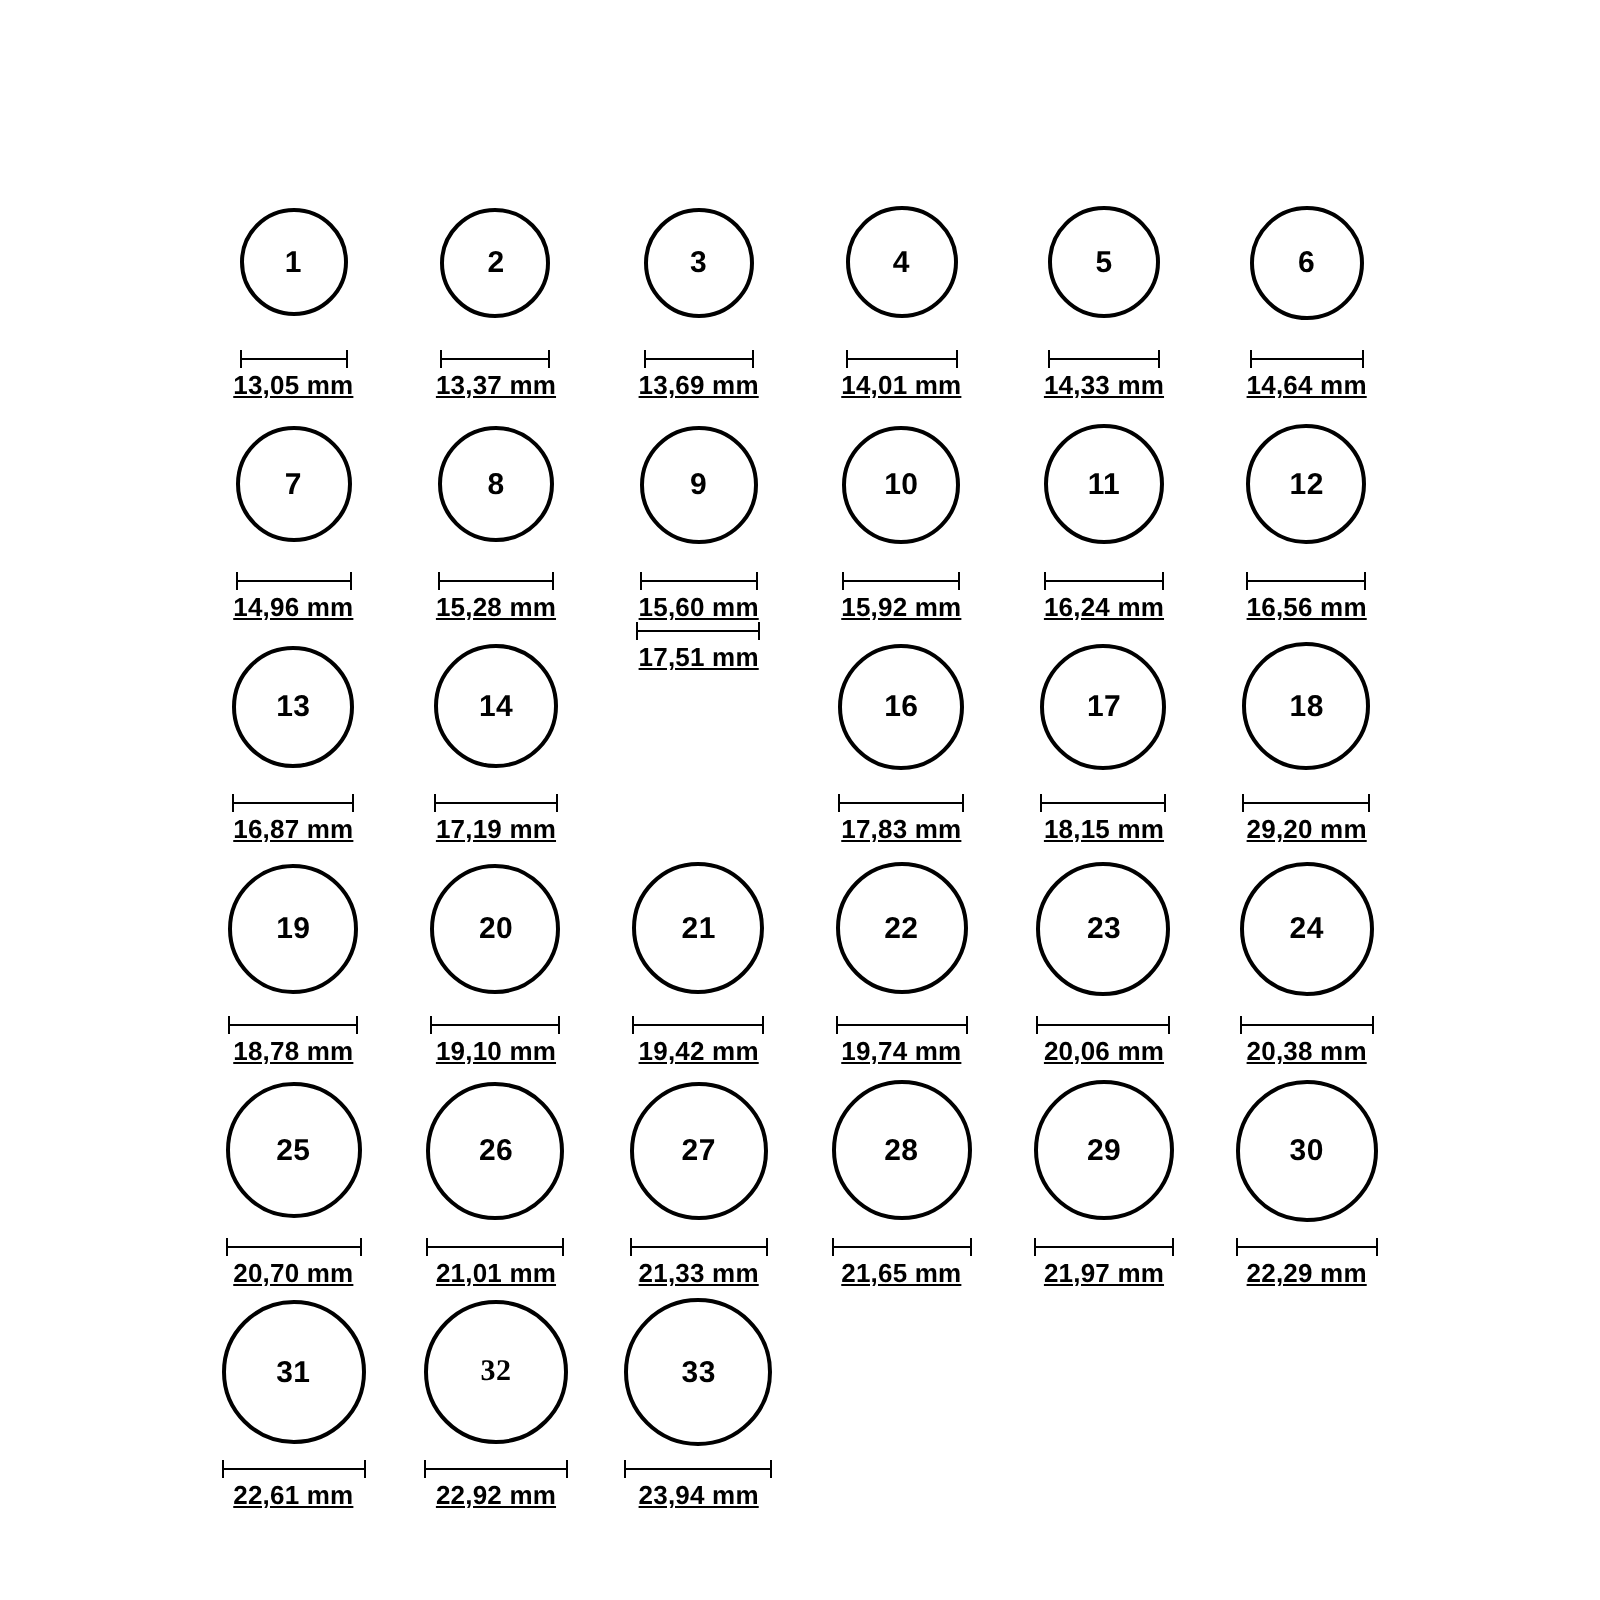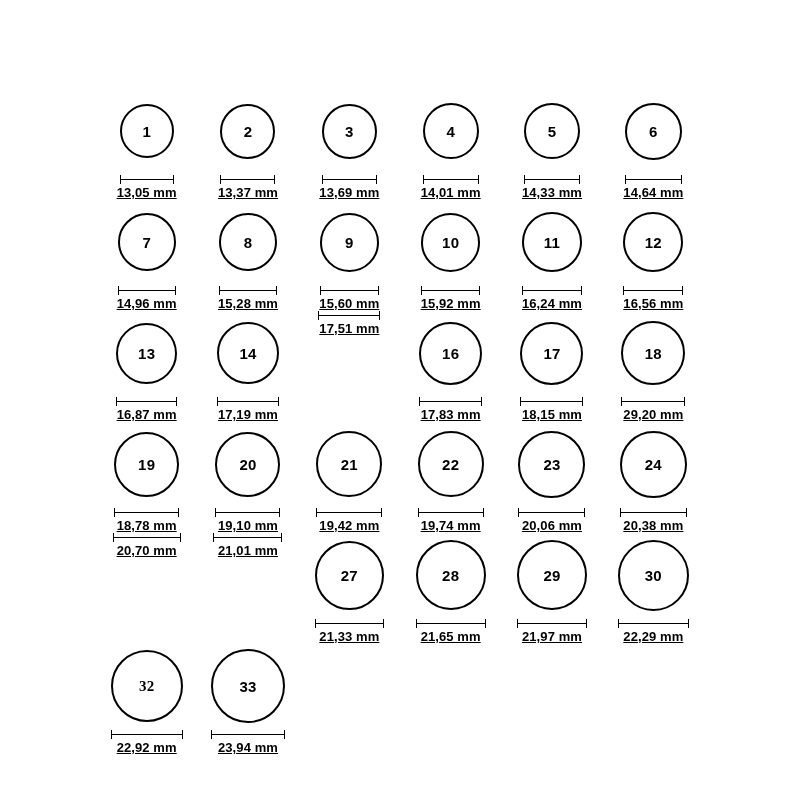"25" div.ring-wrap { html: none -> <div> <div> <span>25</span> </div> </div> }
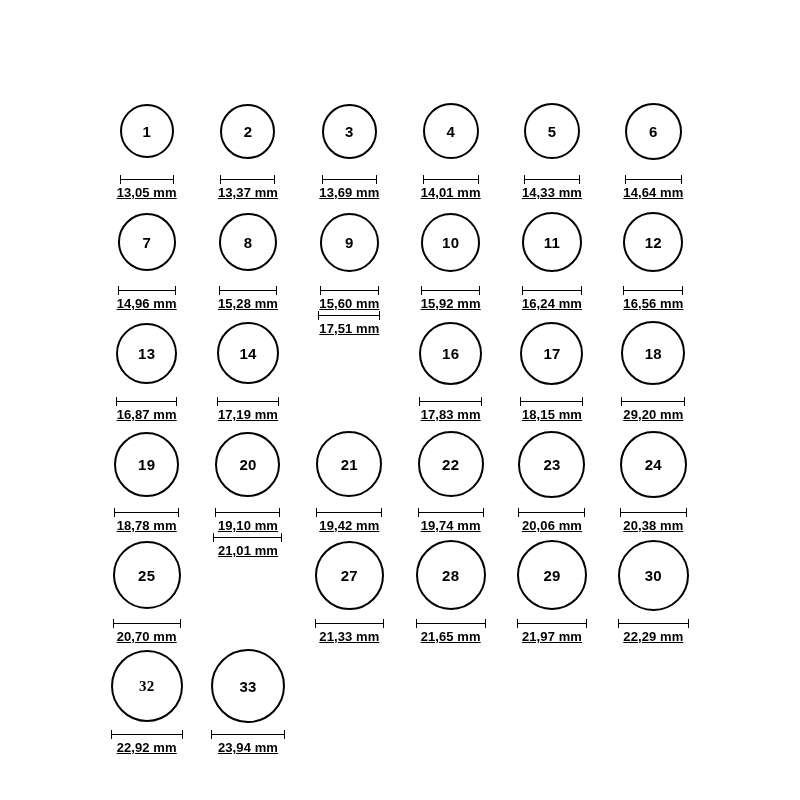"26" div.ring-wrap { html: none -> <div> <div> <span>26</span> </div> </div> }
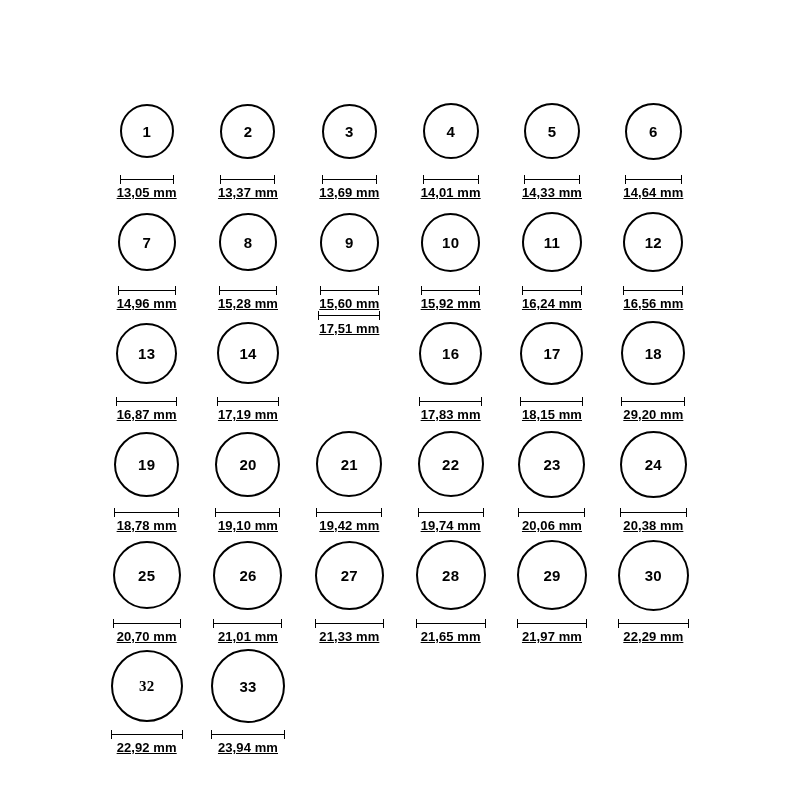"31" div.cell { html: none -> <div> <div> <div> <span>31</span> </div> </div> <div> <div></div> </div> <div>22,61 mm</div> </div> }
